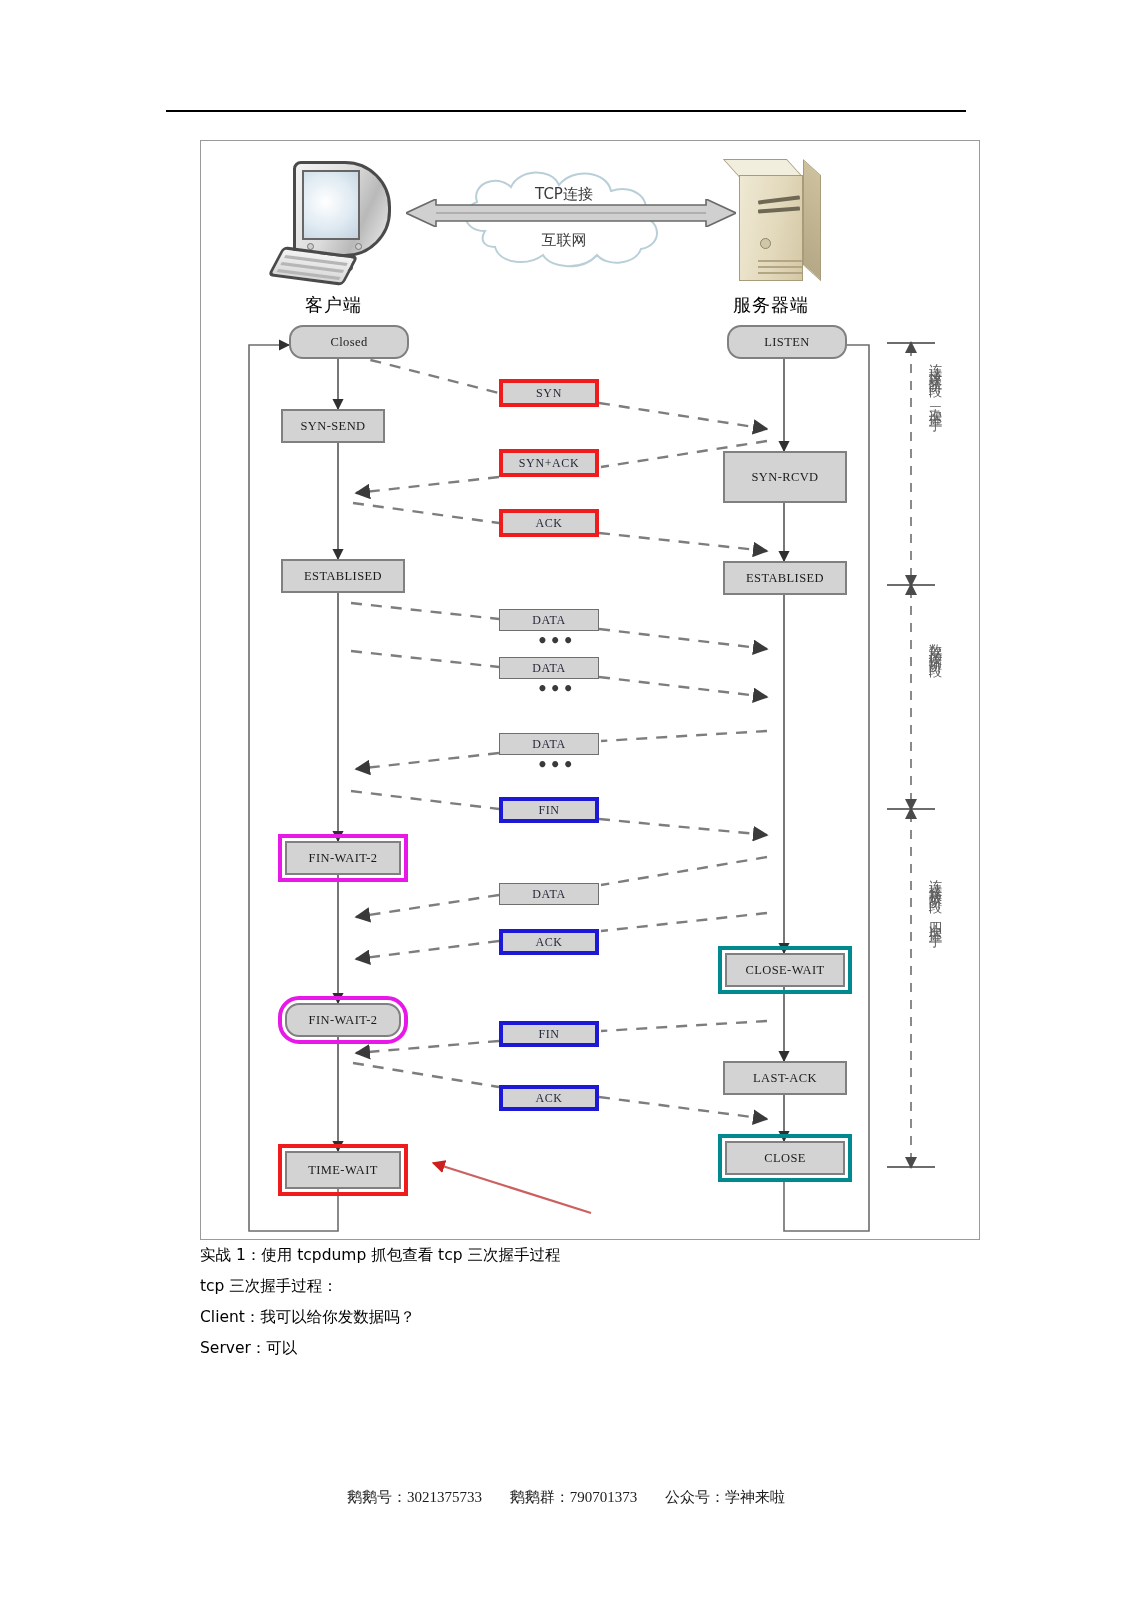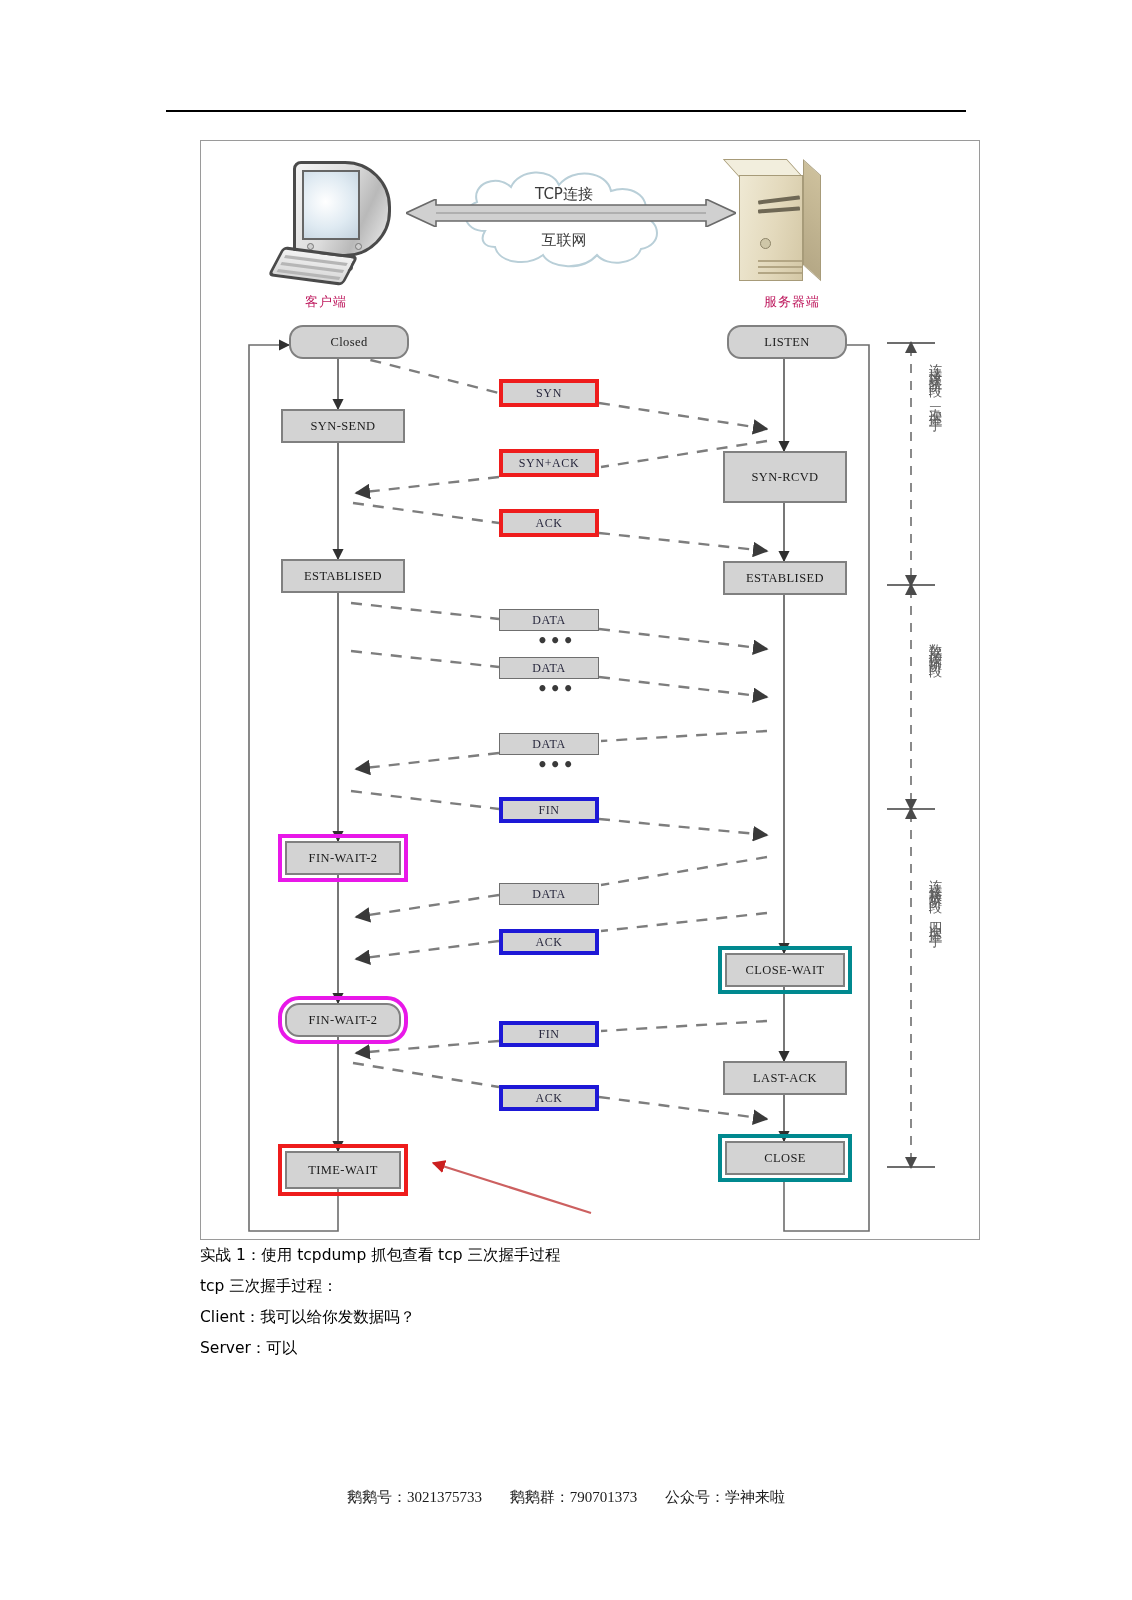"客户端" .node-label { color: #be185d -> #000000; font-size: 13px -> 18px }
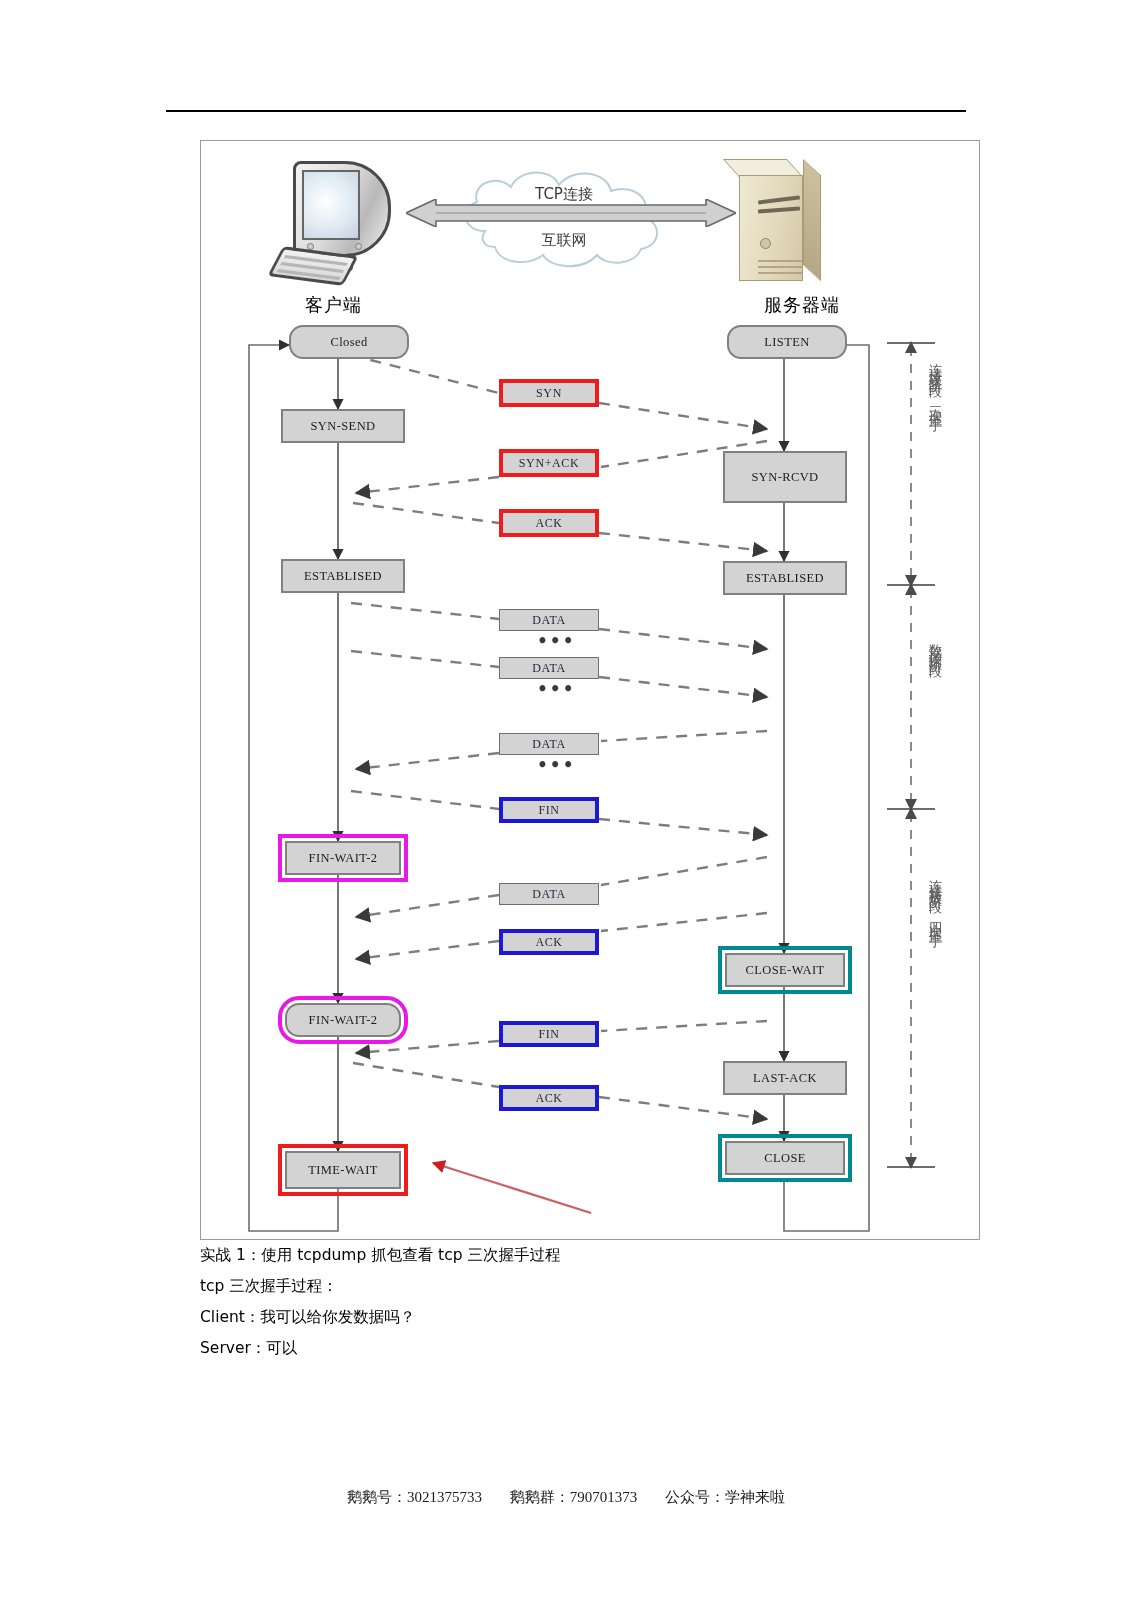"服务器端" div.node-label { margin-left: 31px -> none }
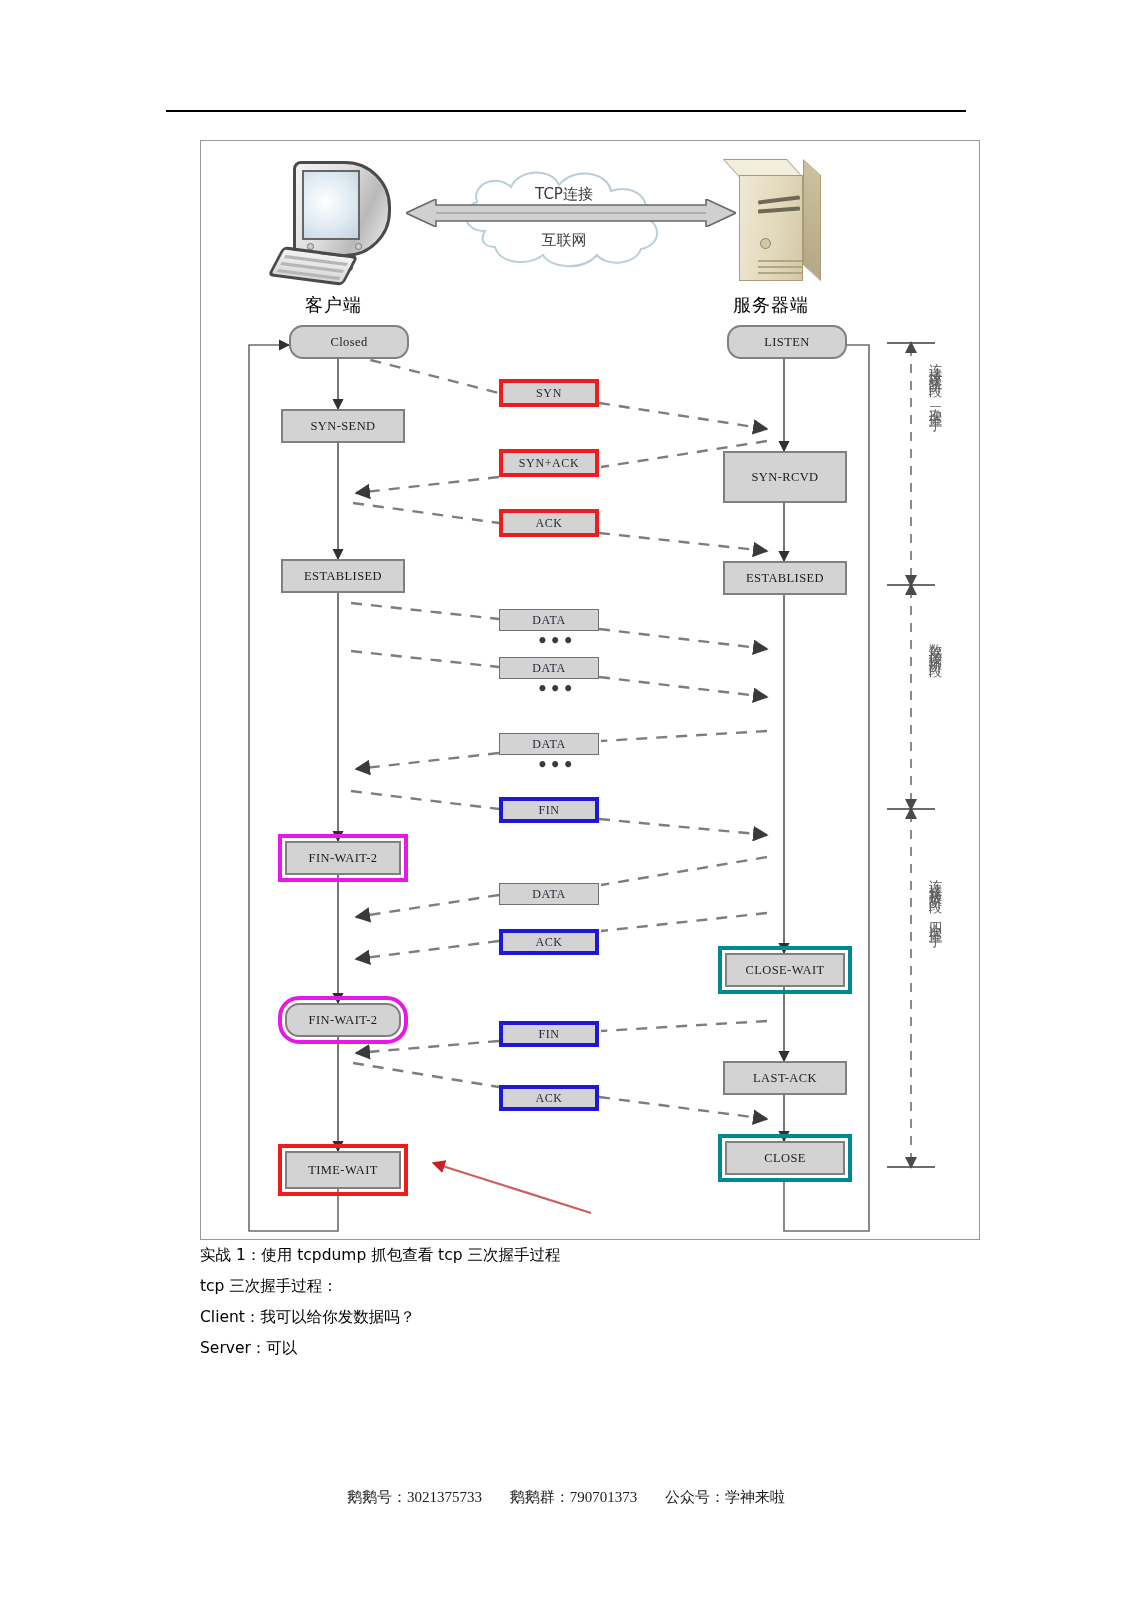"SYN-SEND" div.state { width: 124px -> 104px }
